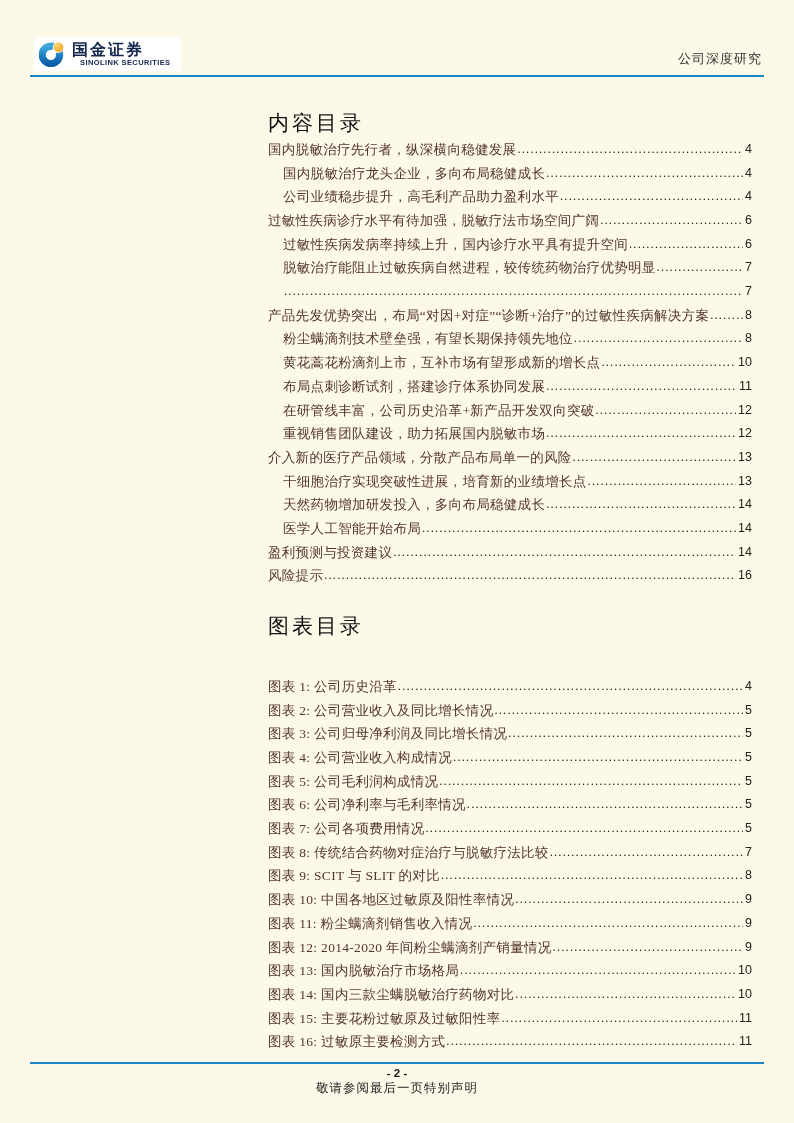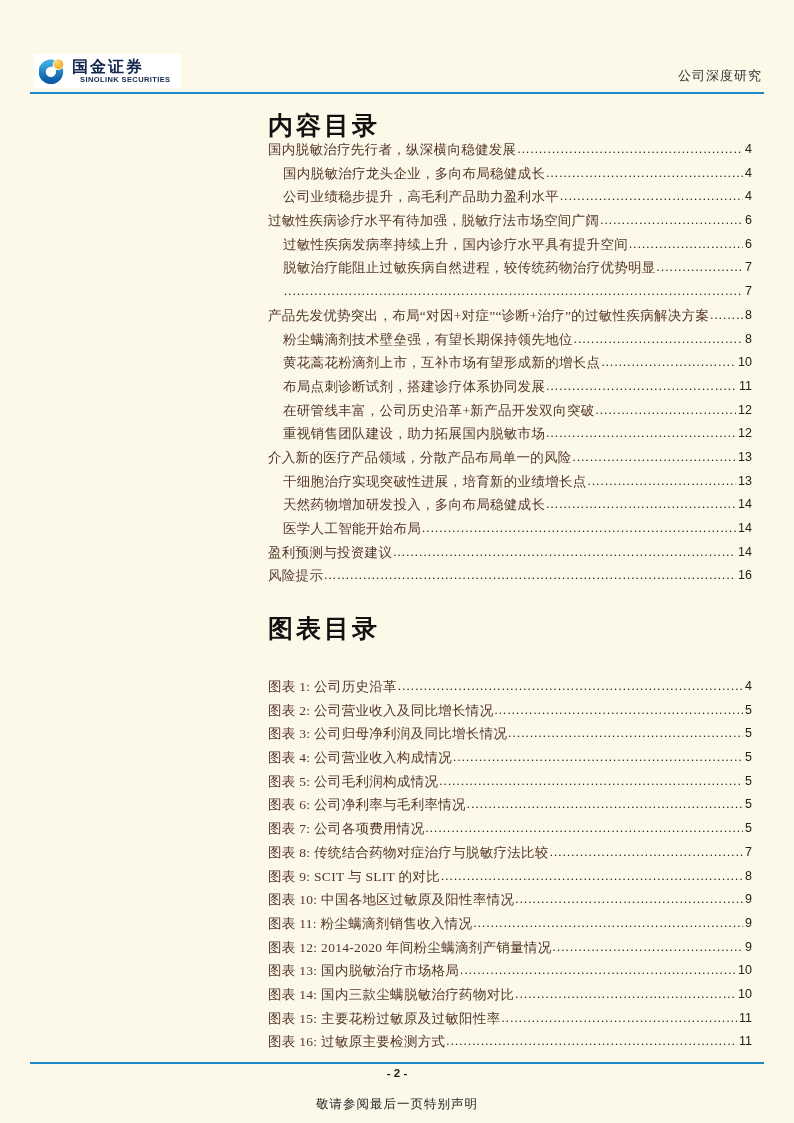"国金证券" .header { height: 94px -> 77px }
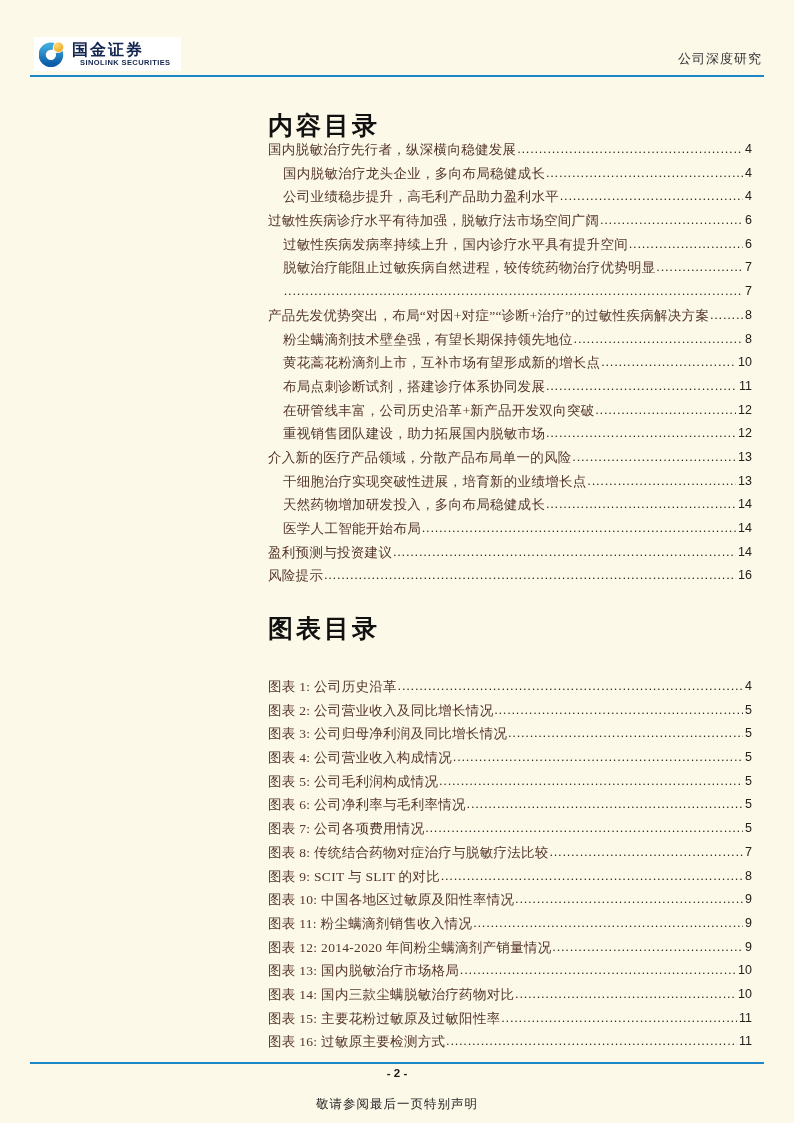"内容目录" .toc-title { font-size: 25px -> 21px; font-weight: bold -> normal }
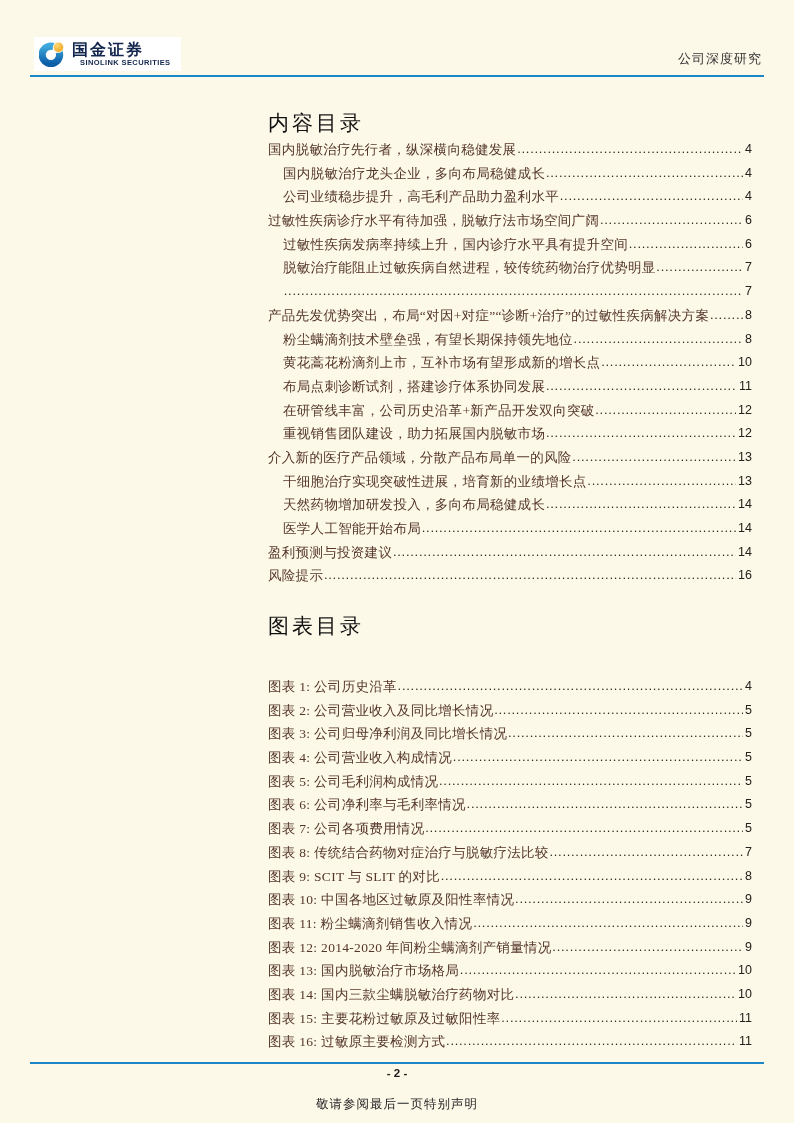"国内脱敏治疗先行者，纵深横向稳健发展" .toc-entry { align-items: center -> flex-end }
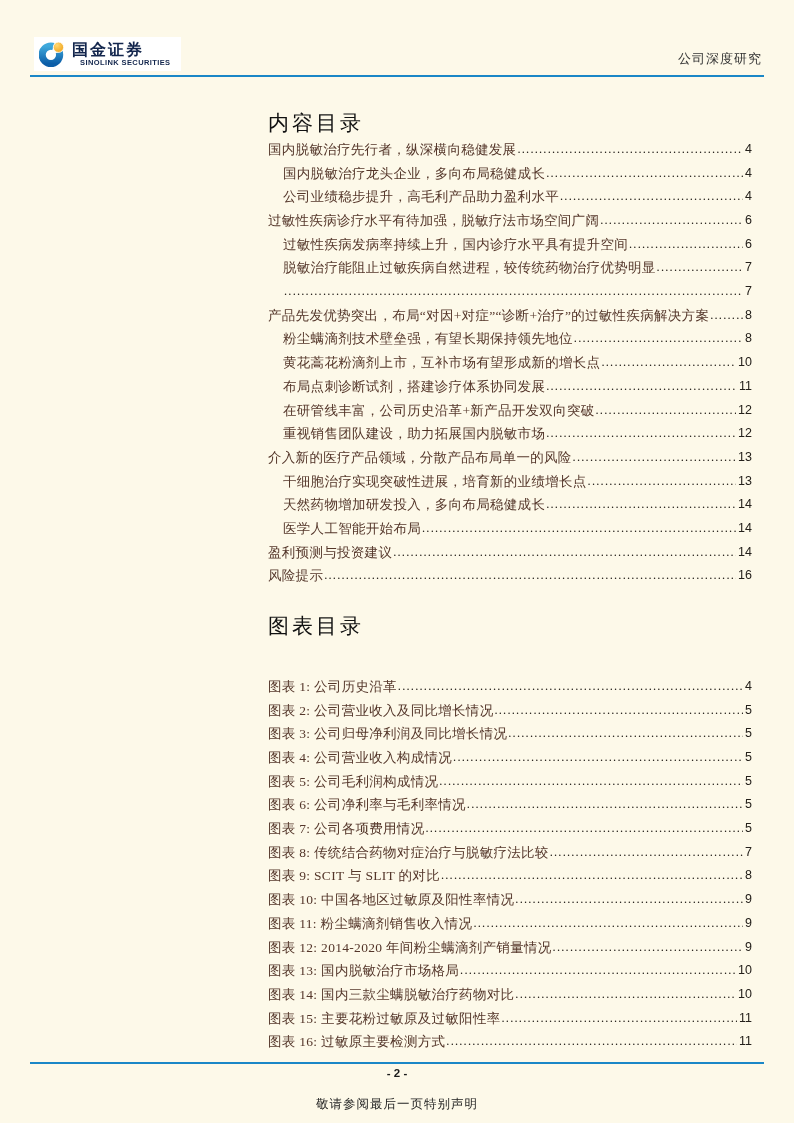"敬请参阅最后一页特别声明" .disclaimer { margin-top: 17px -> 1px }
